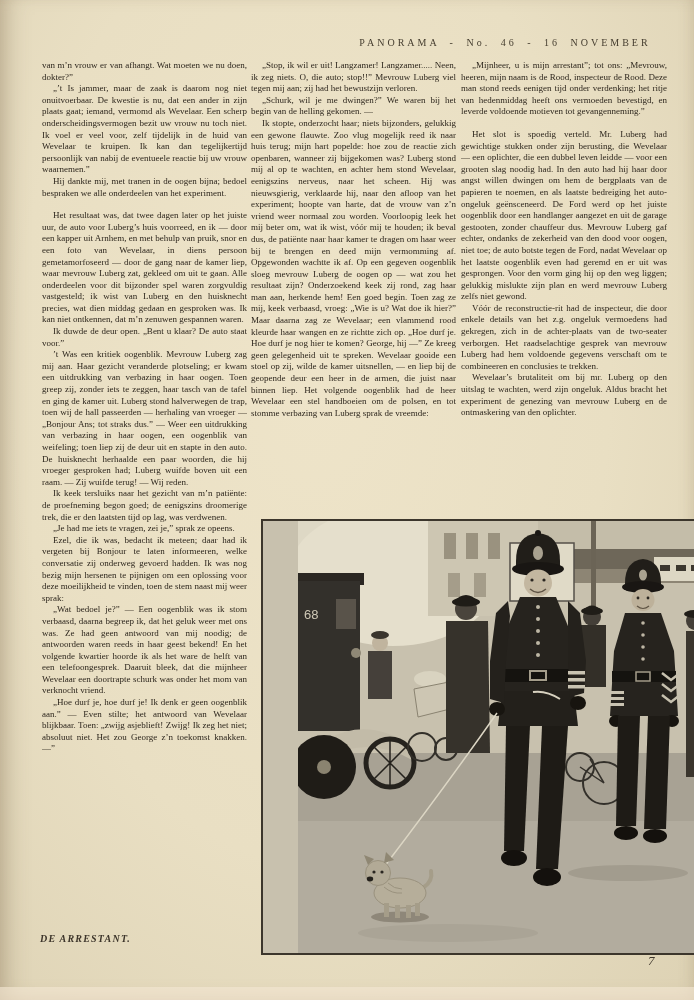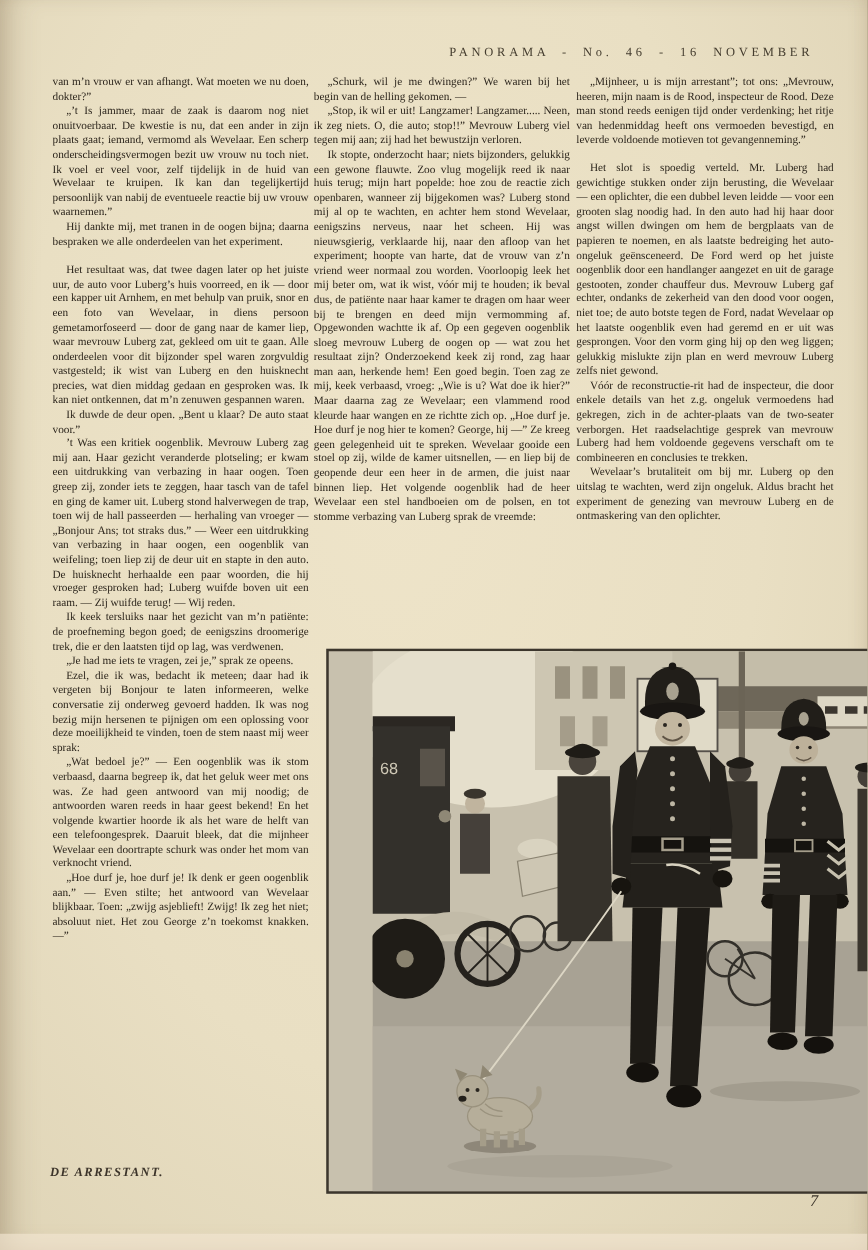"„Schurk, wil je me dwingen?”" p { order: before "„Stop, ik wil er uit!" -> after "„Stop, ik wil er uit!" }
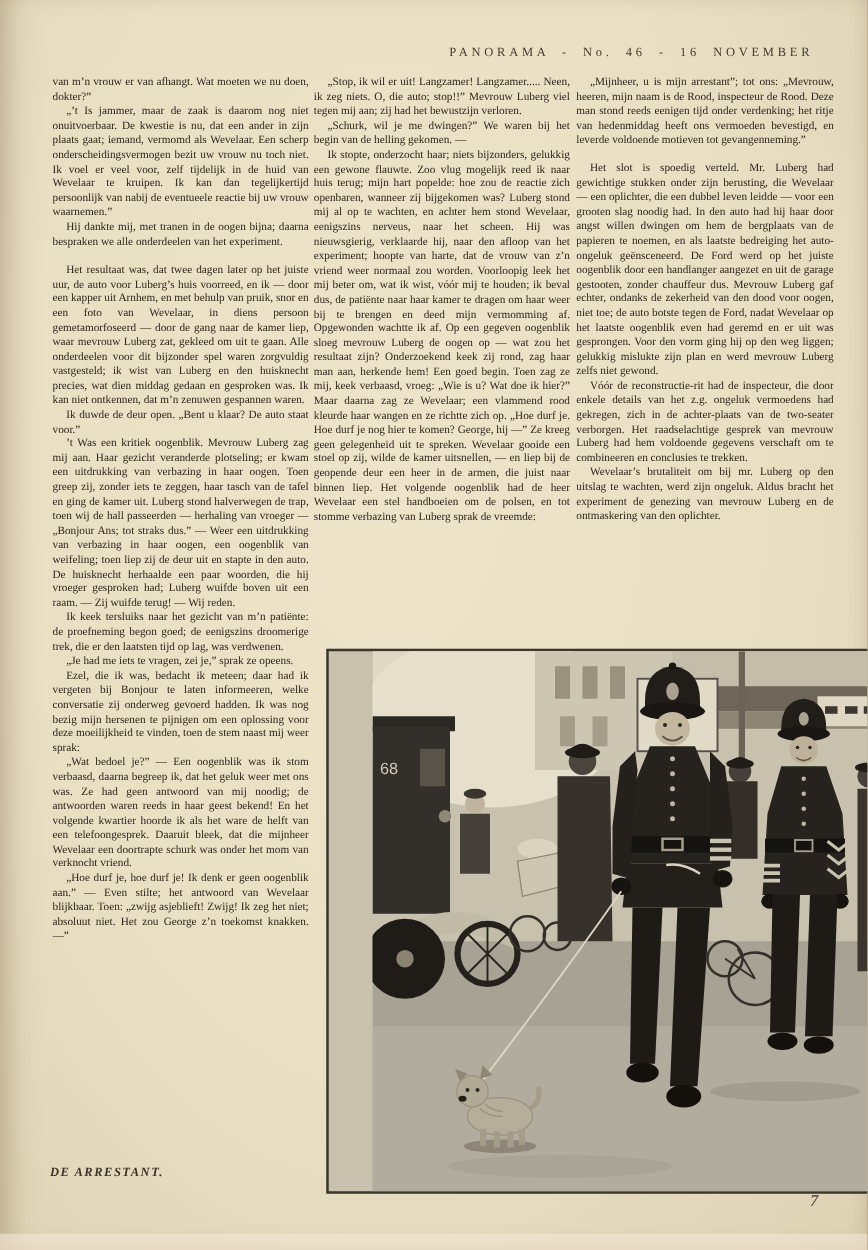"Hij dankte mij, met tranen" p { text: daarna -> bedoel }
